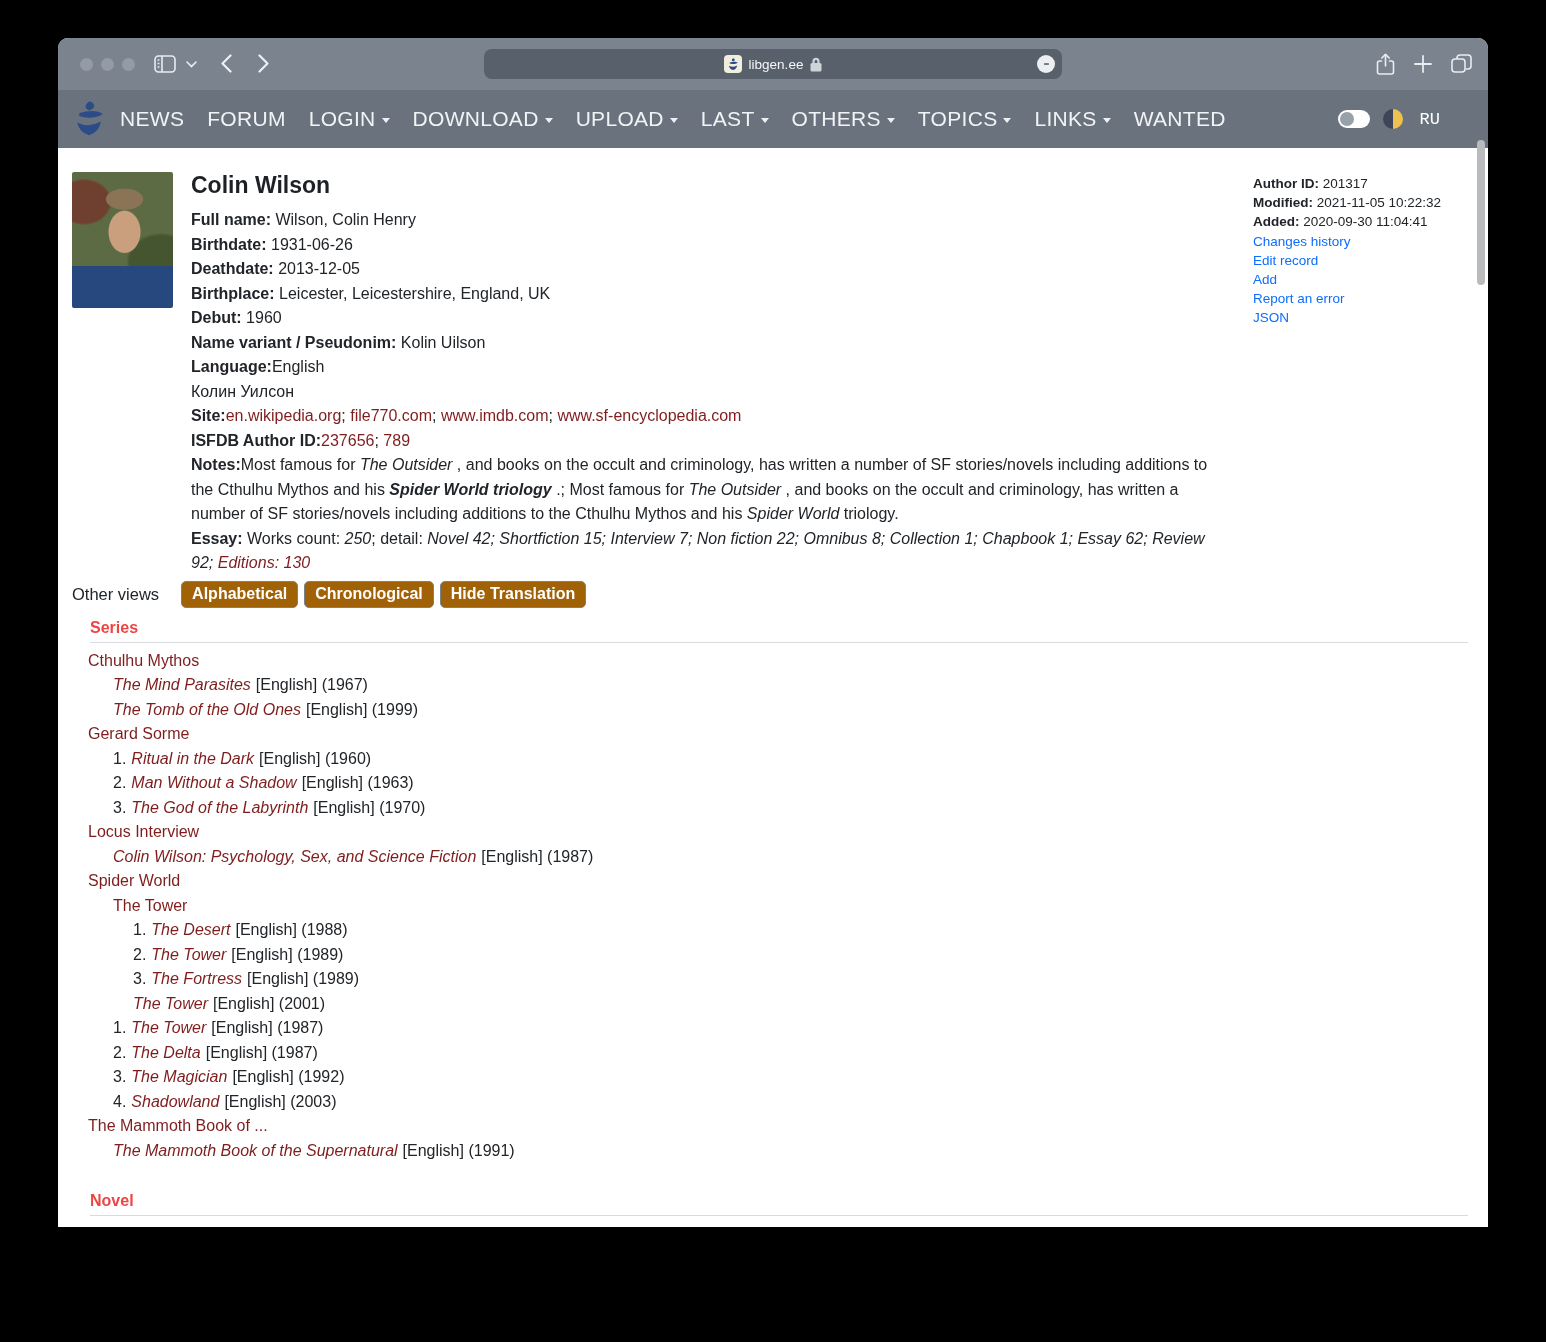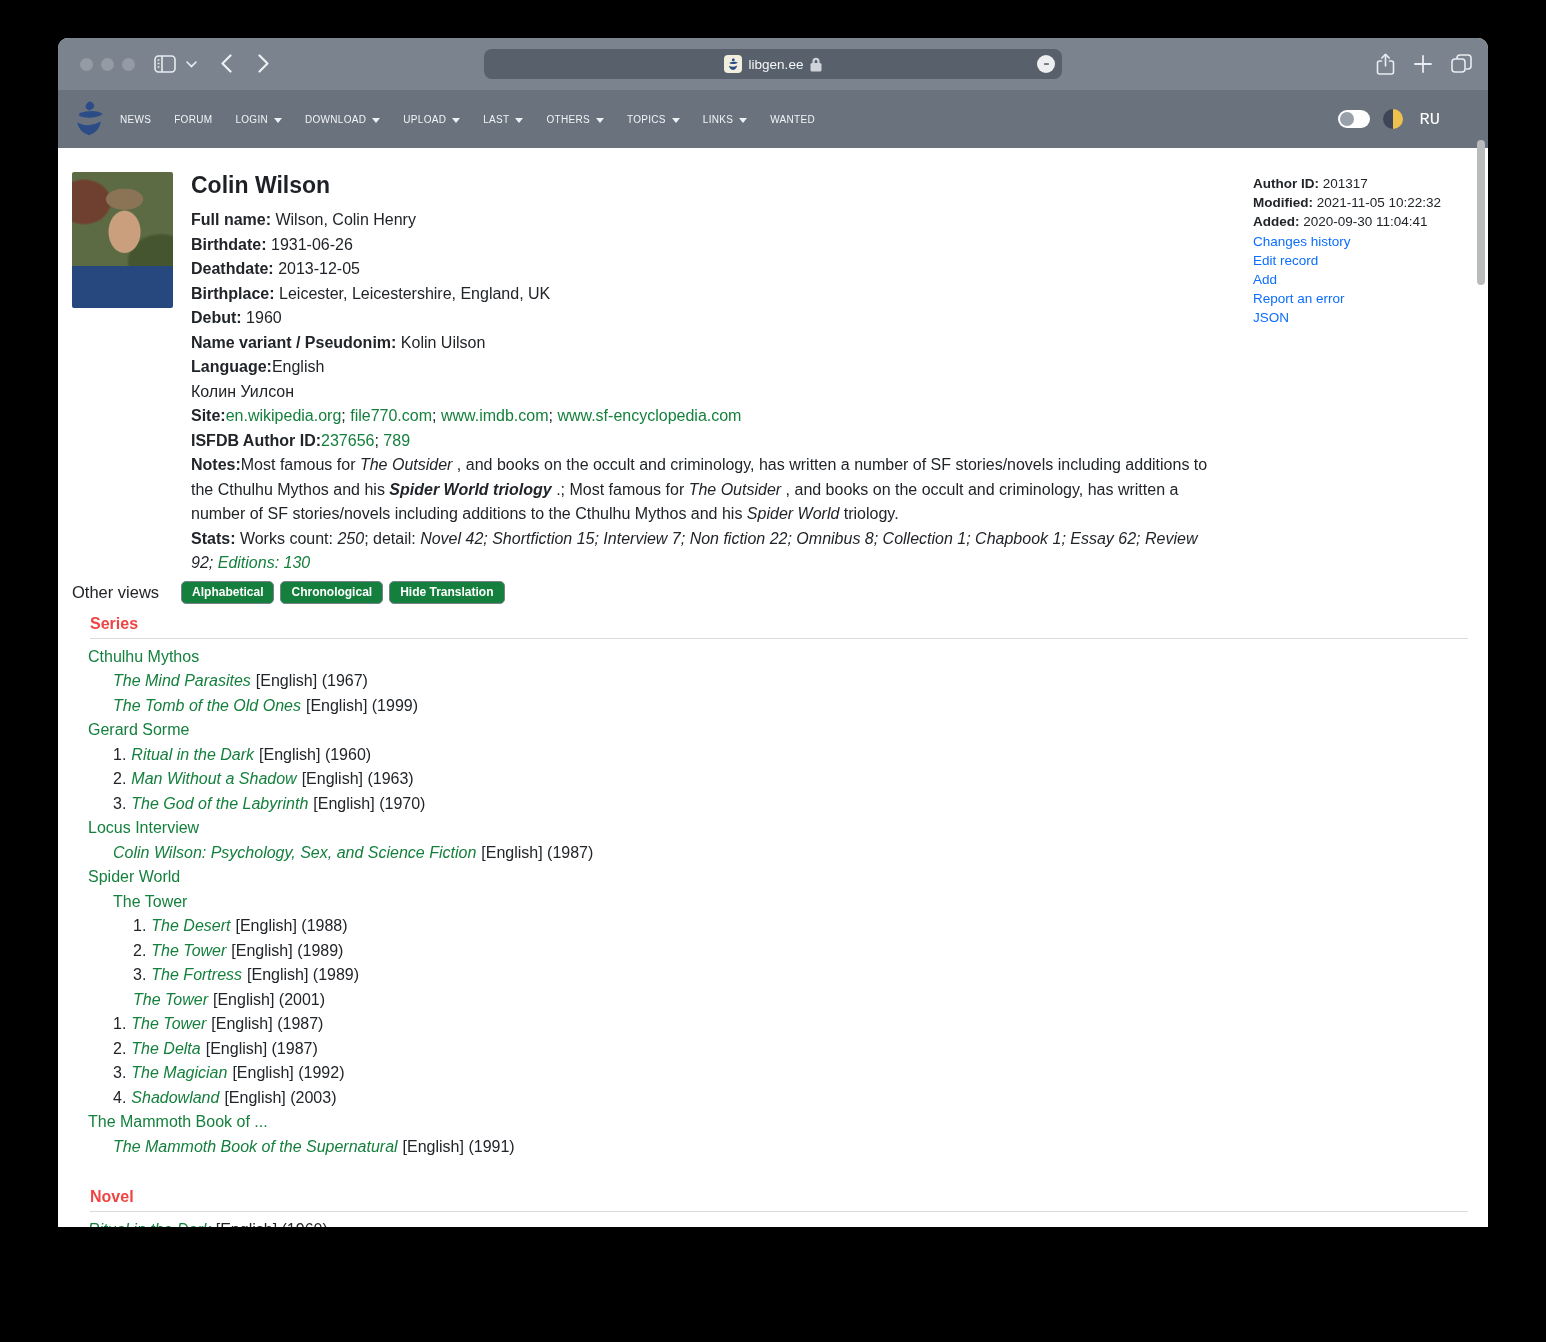"NEWS" .nav-item { font-size: 10px -> 21px }
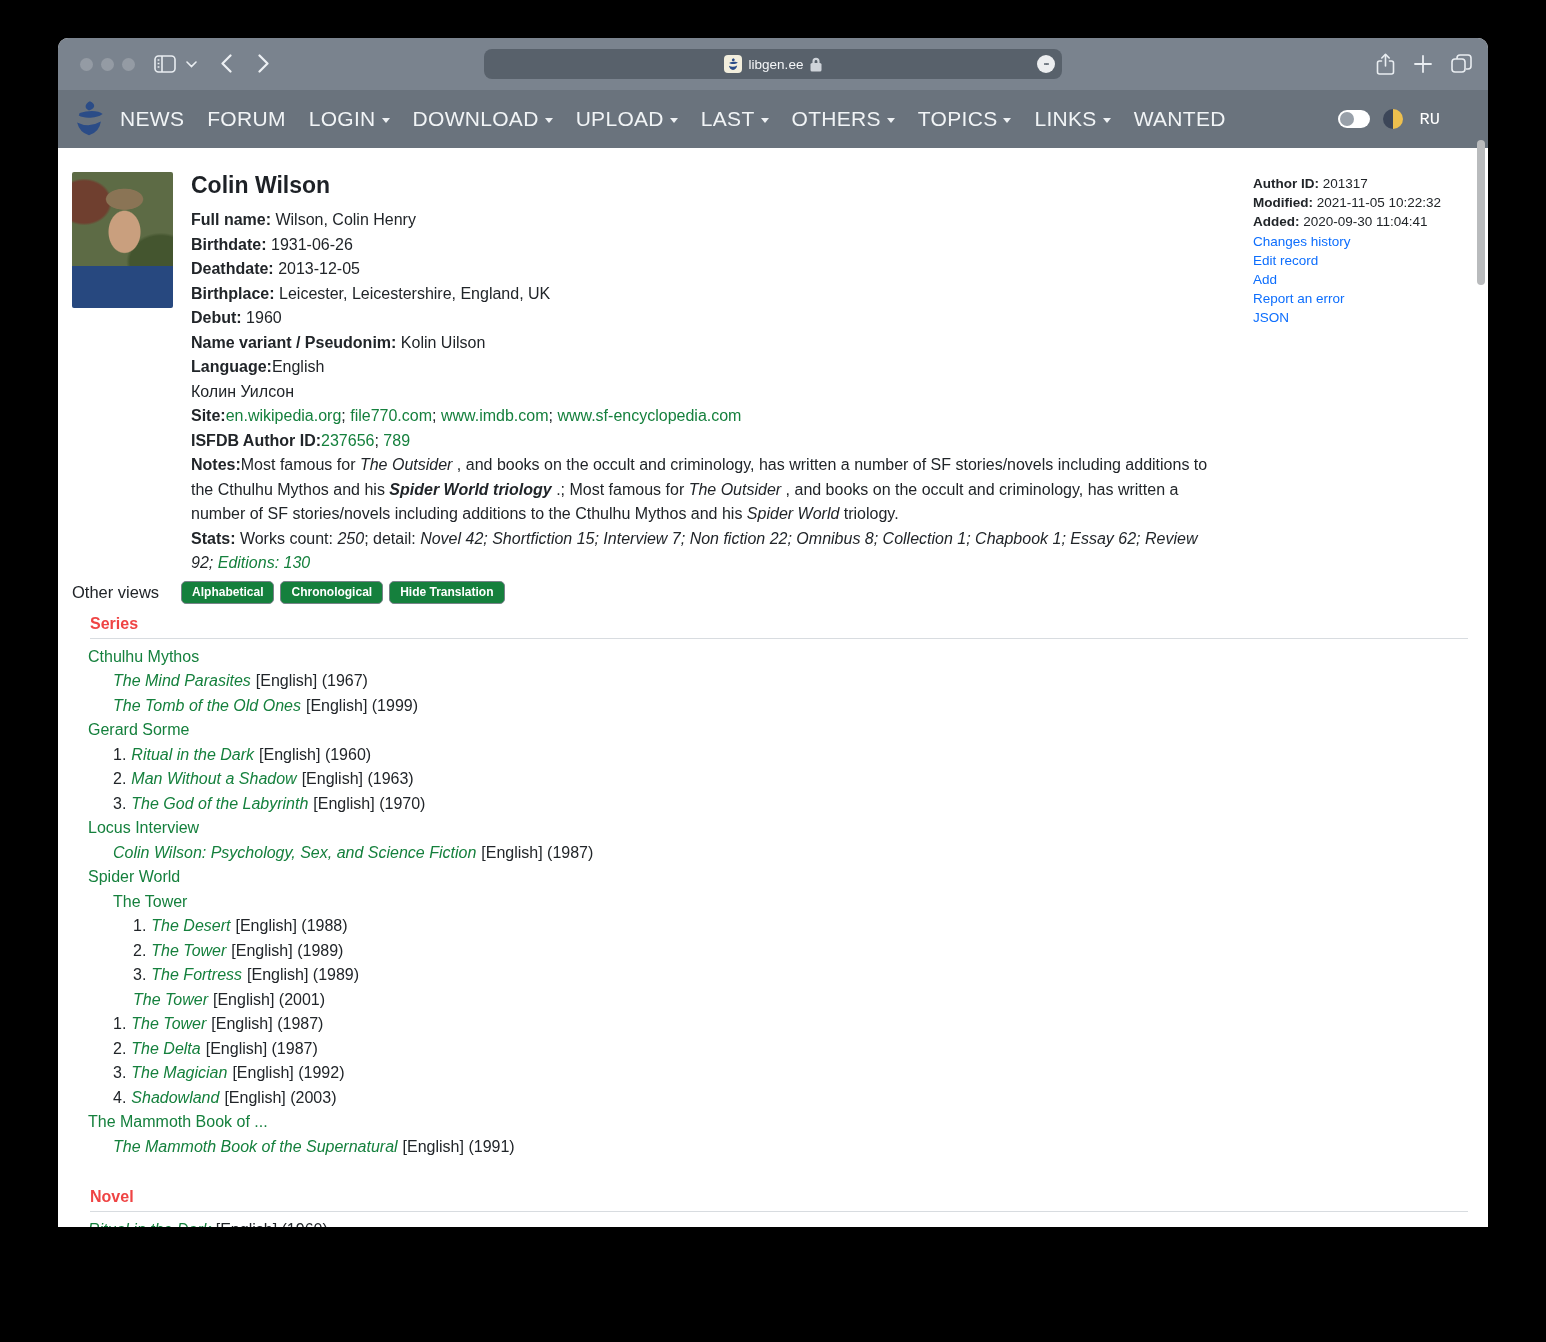"en.wikipedia.org" a.link { color: #15803d -> #7f1d1d }
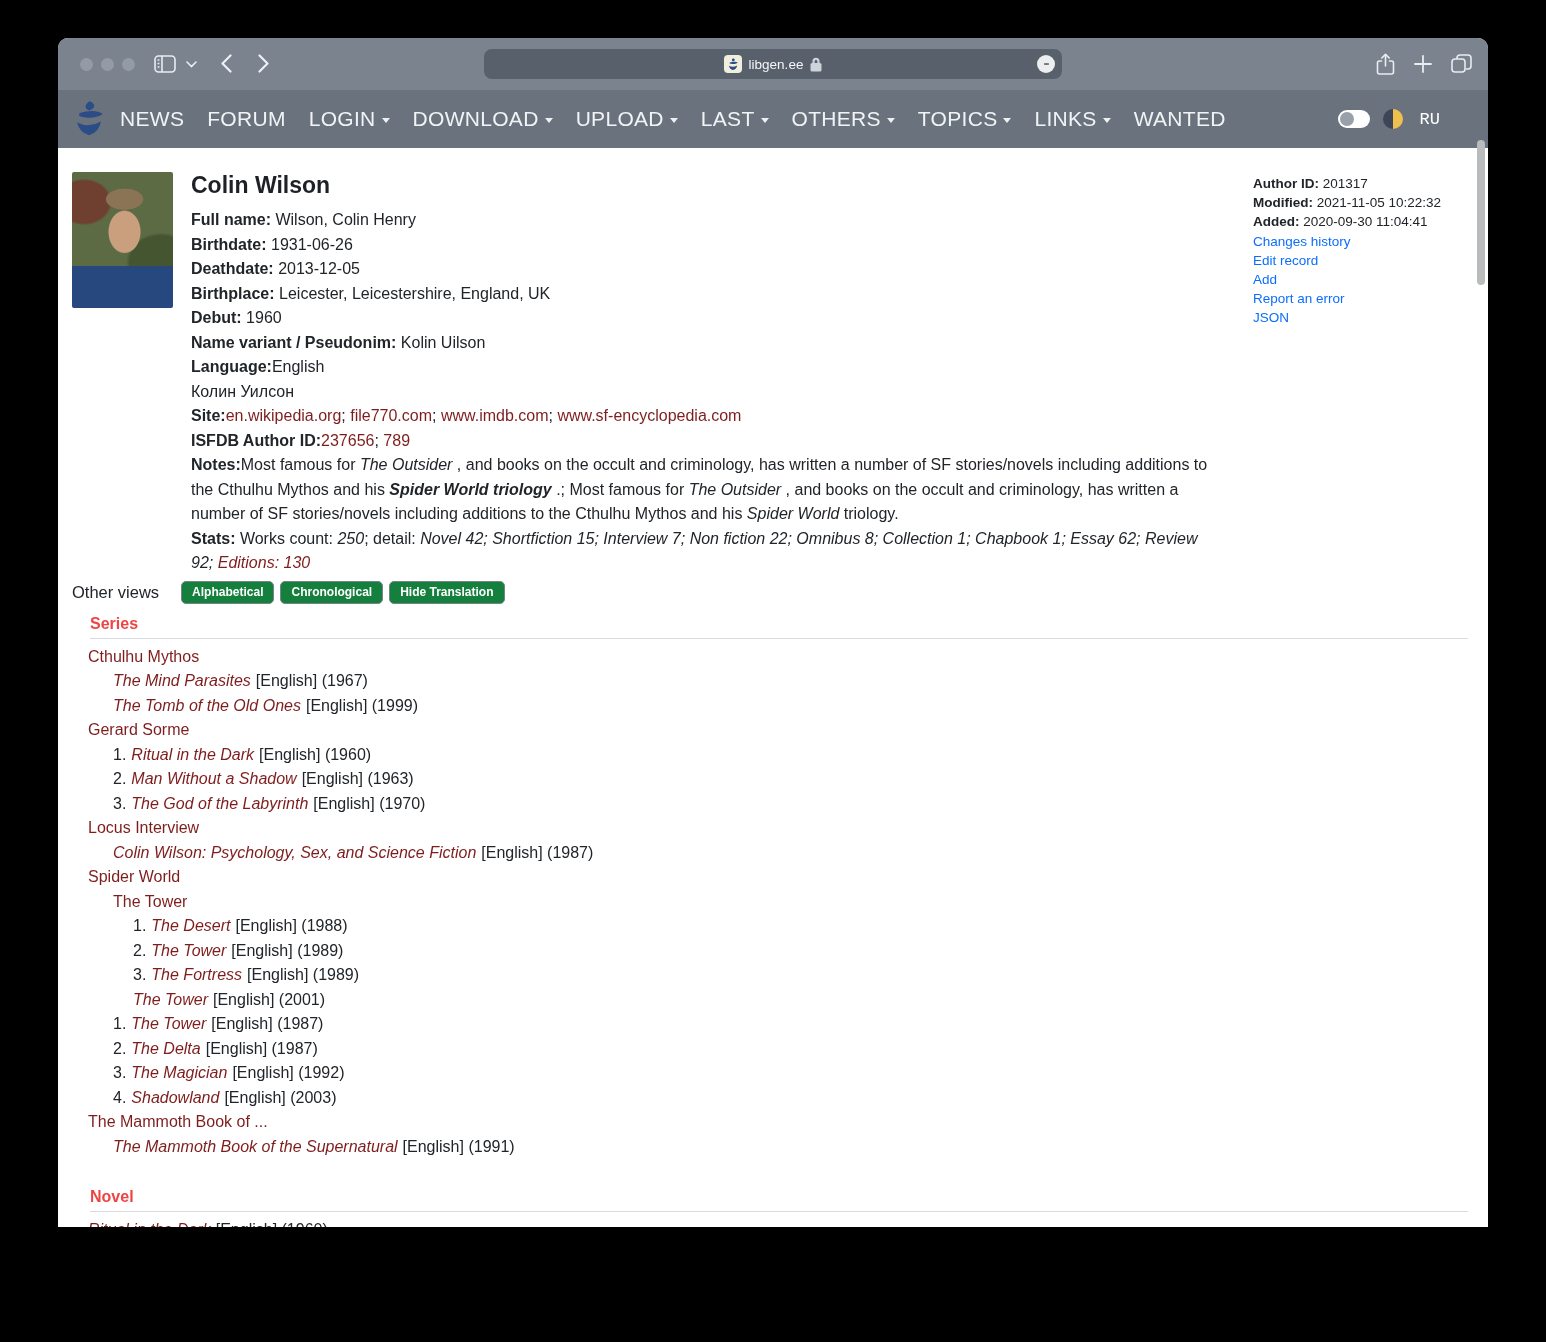"Stats:" span.b { text: Stats -> Essay }
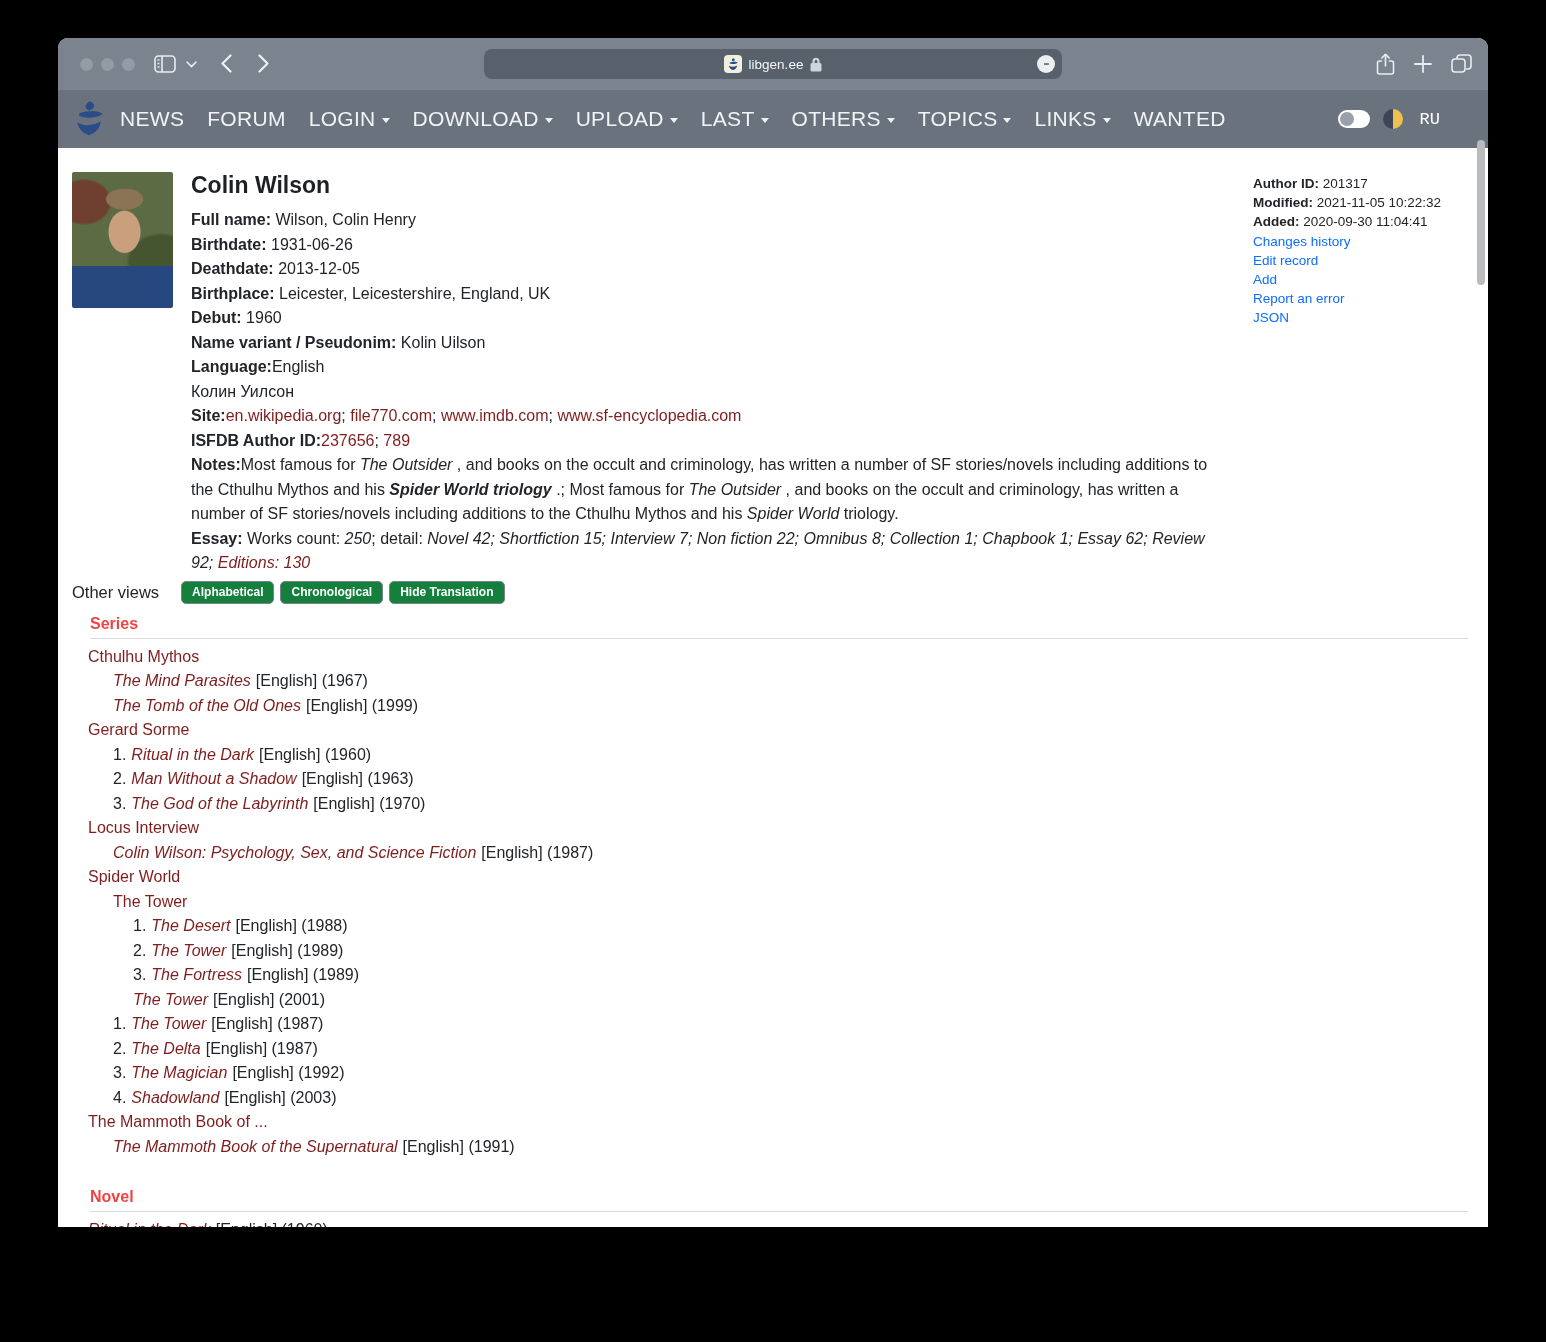"Alphabetical" .pill-btn { background: #15803d -> #a16207; font-size: 12px -> 16px }
